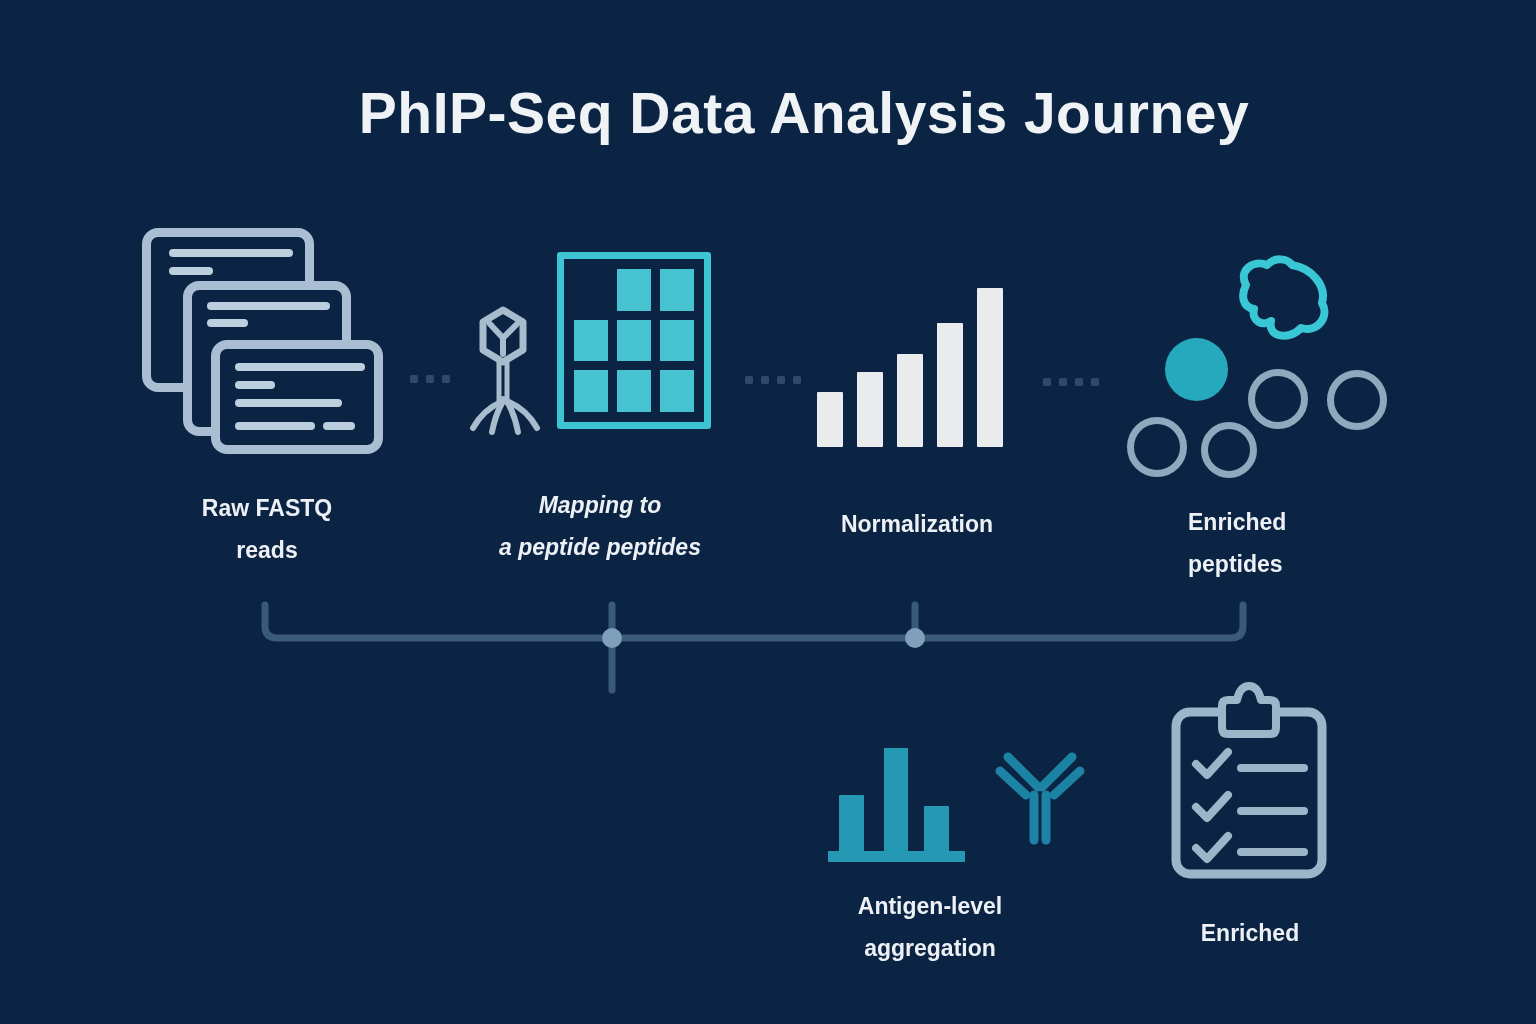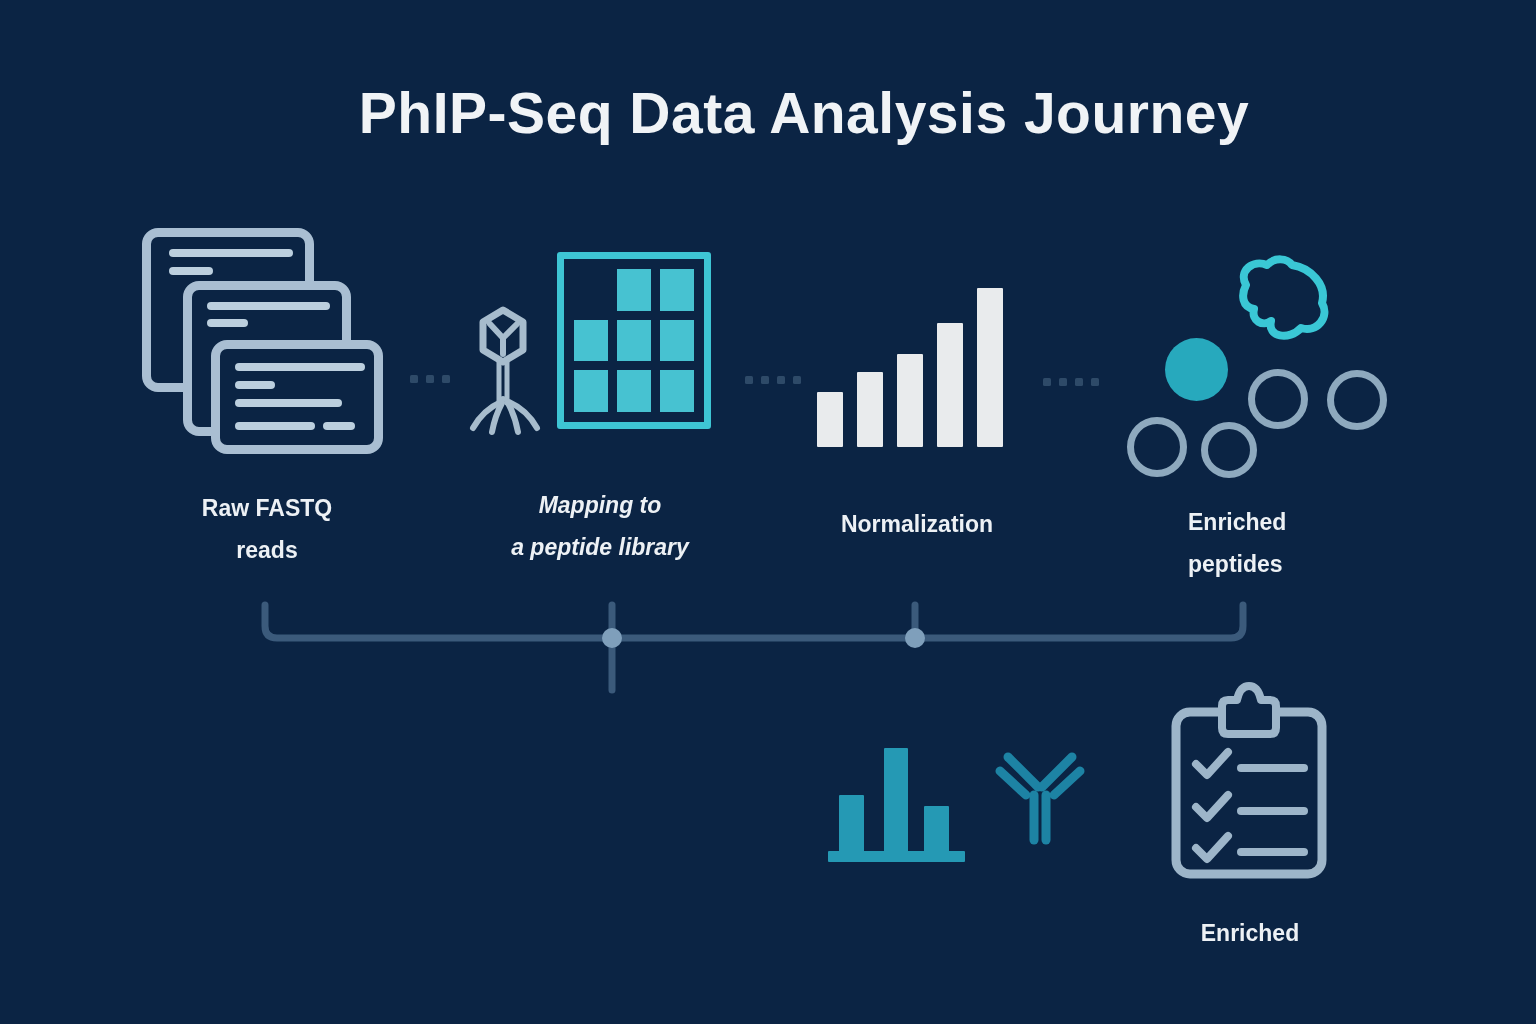"a peptide library" span { text: library -> peptides }
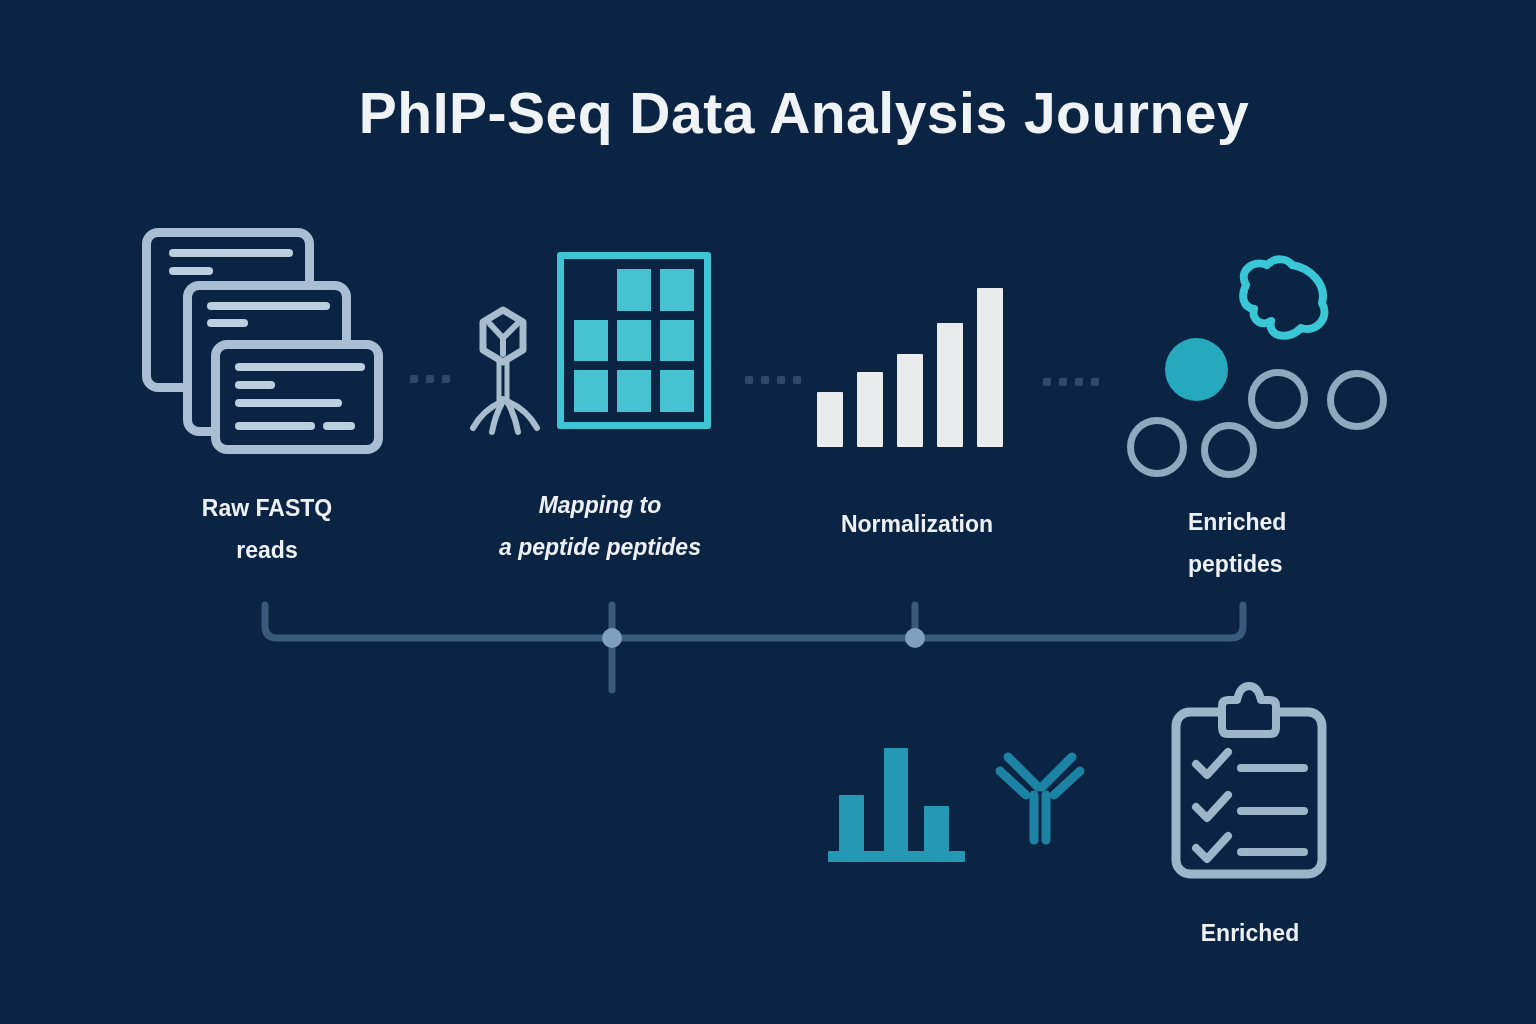"Antigen-level" div.label { html: none -> <div> <span>Antigen-level</span> <span>aggregation</span> </div> }
